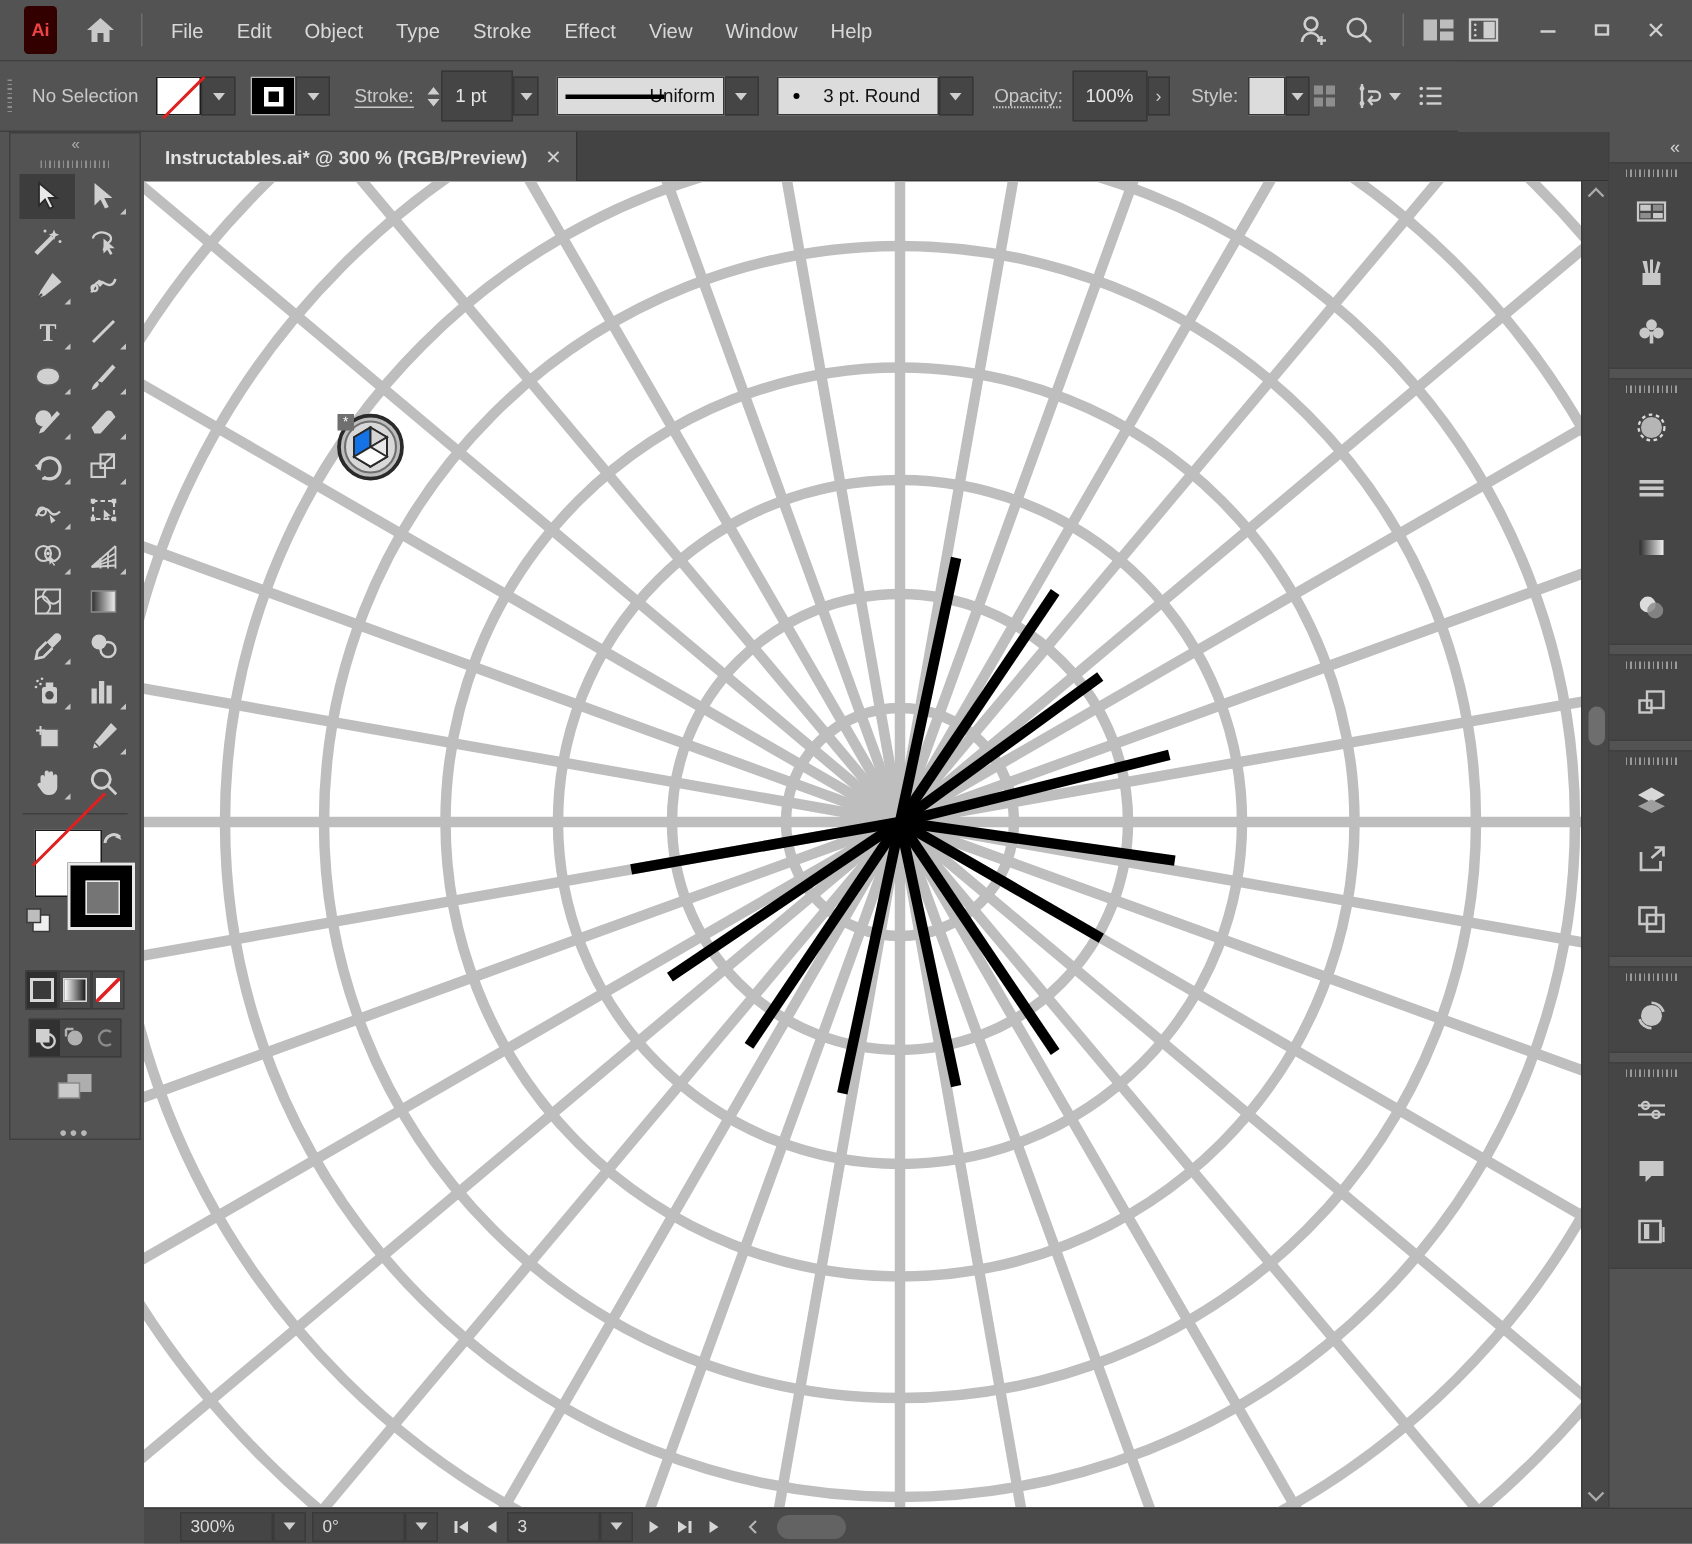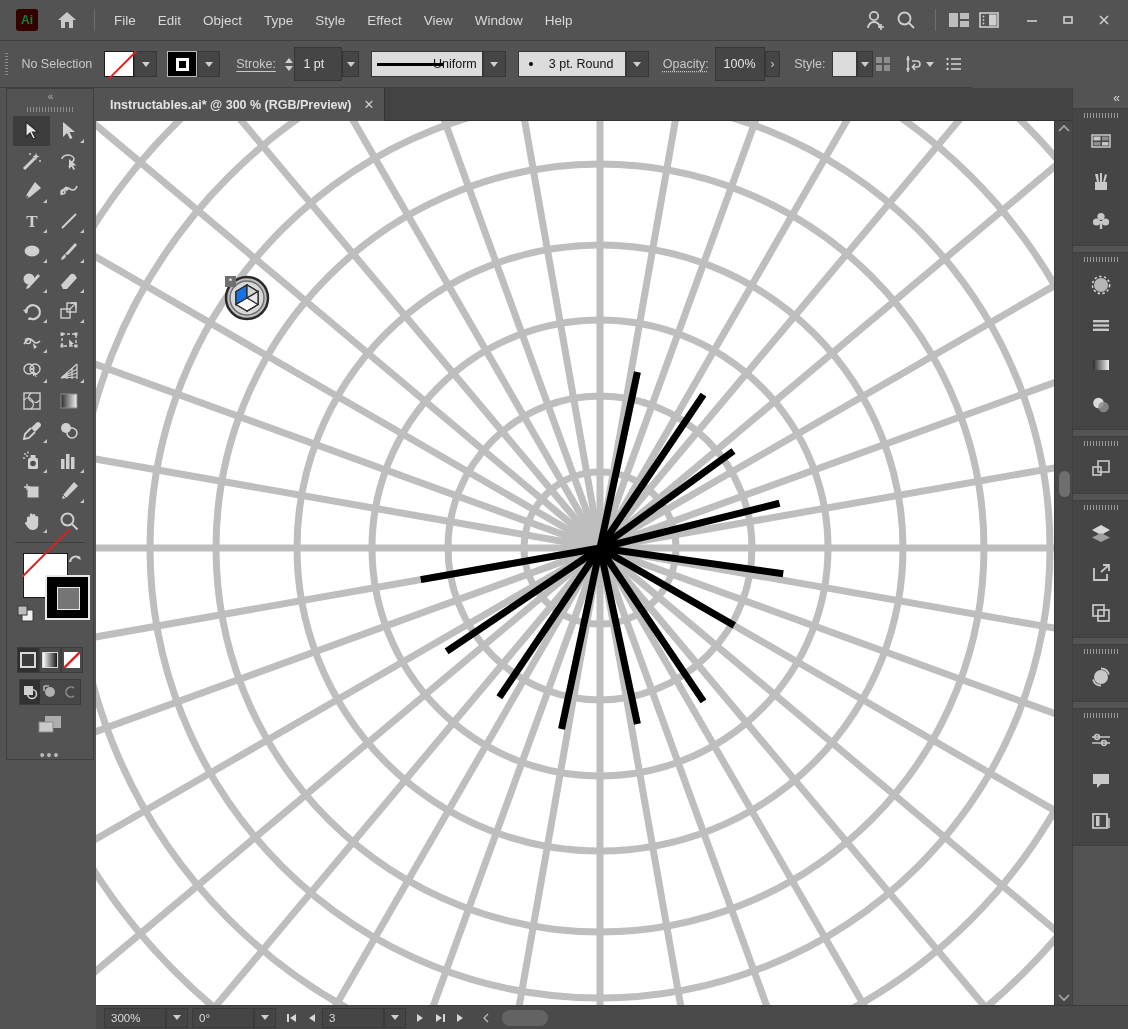"Ai" .ai-logo { color: #15803d -> #ef4444; height: 22px -> 32px }
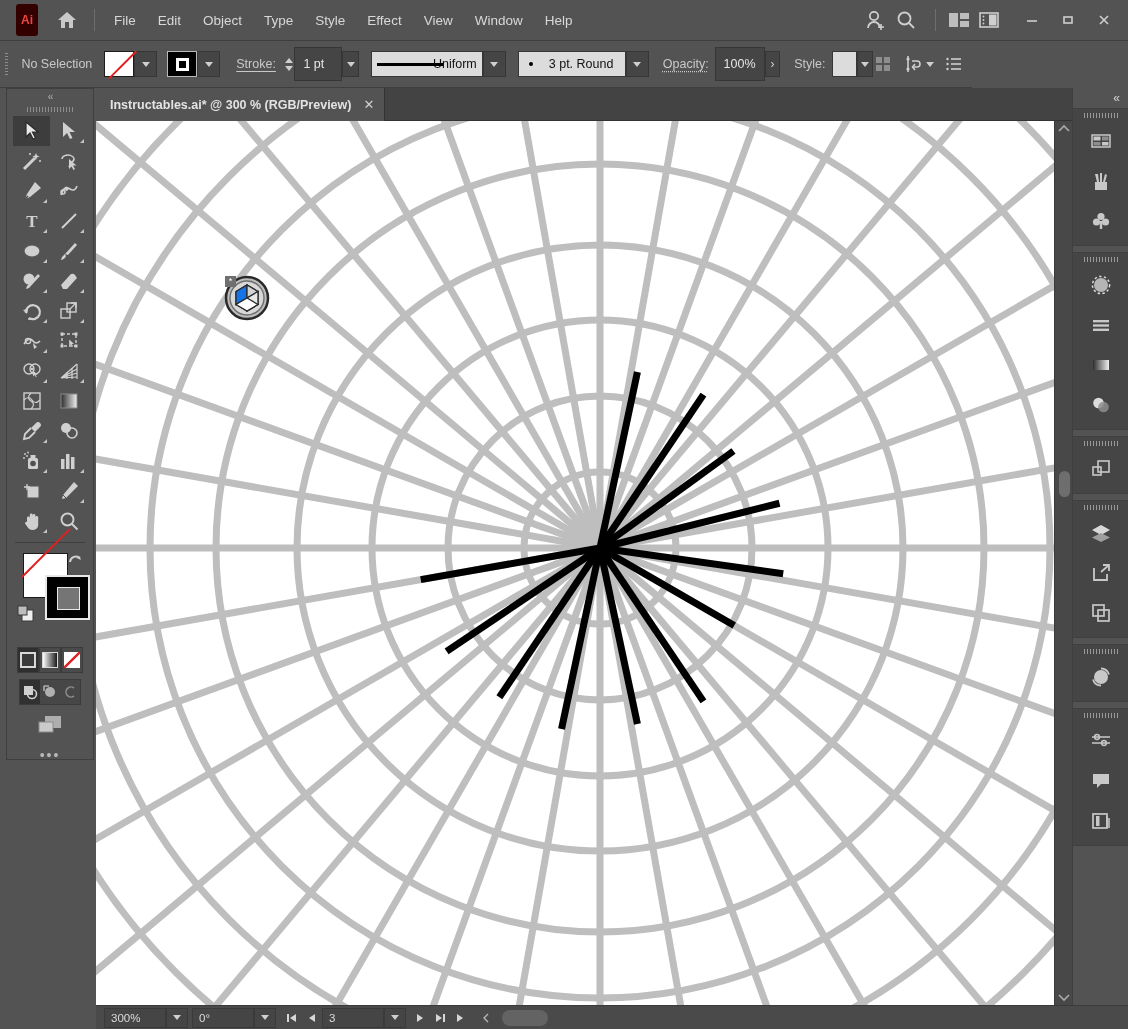"Style" div.menu-item { text: Style -> Stroke }
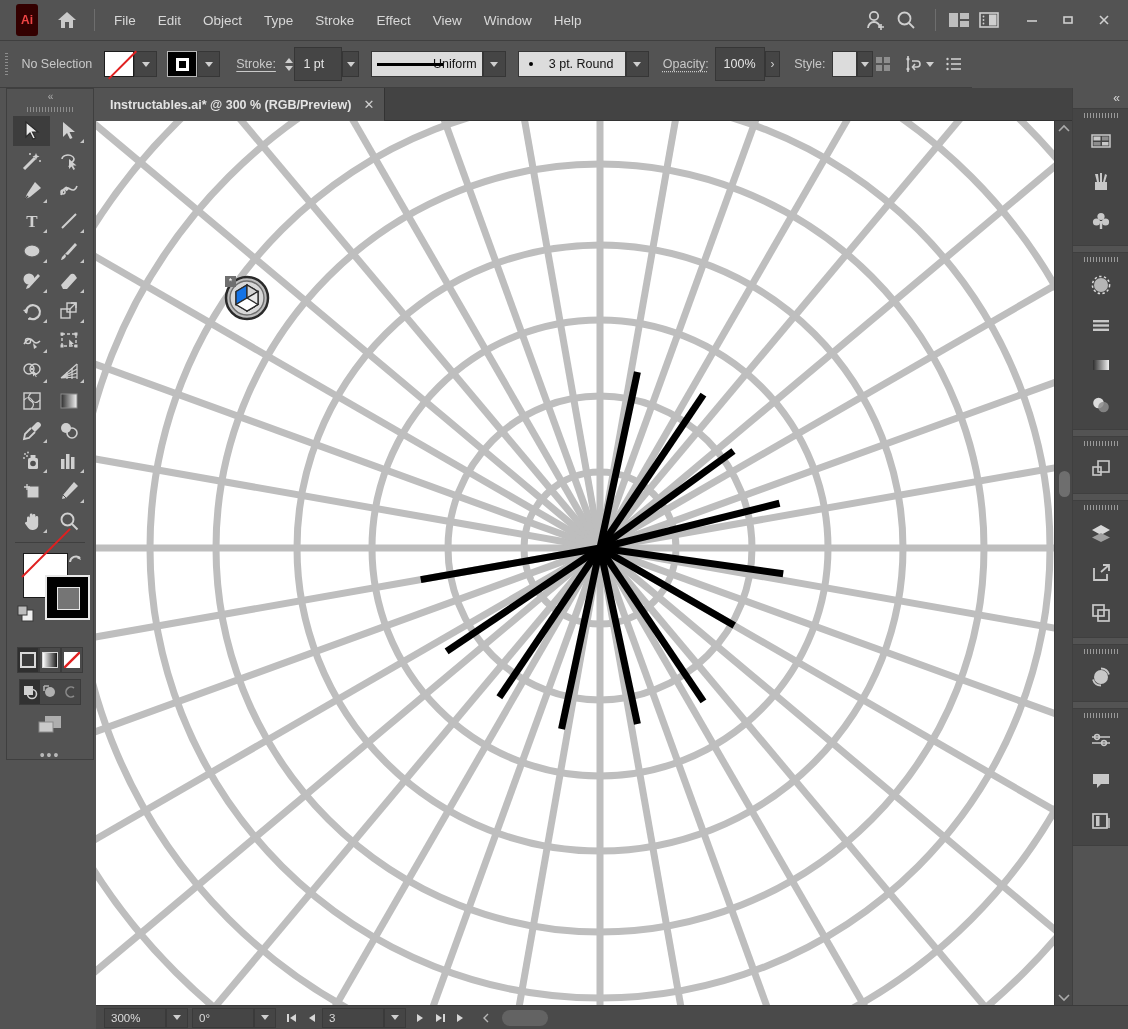"300%" div.st-field { margin-left: 8px -> 24px }
